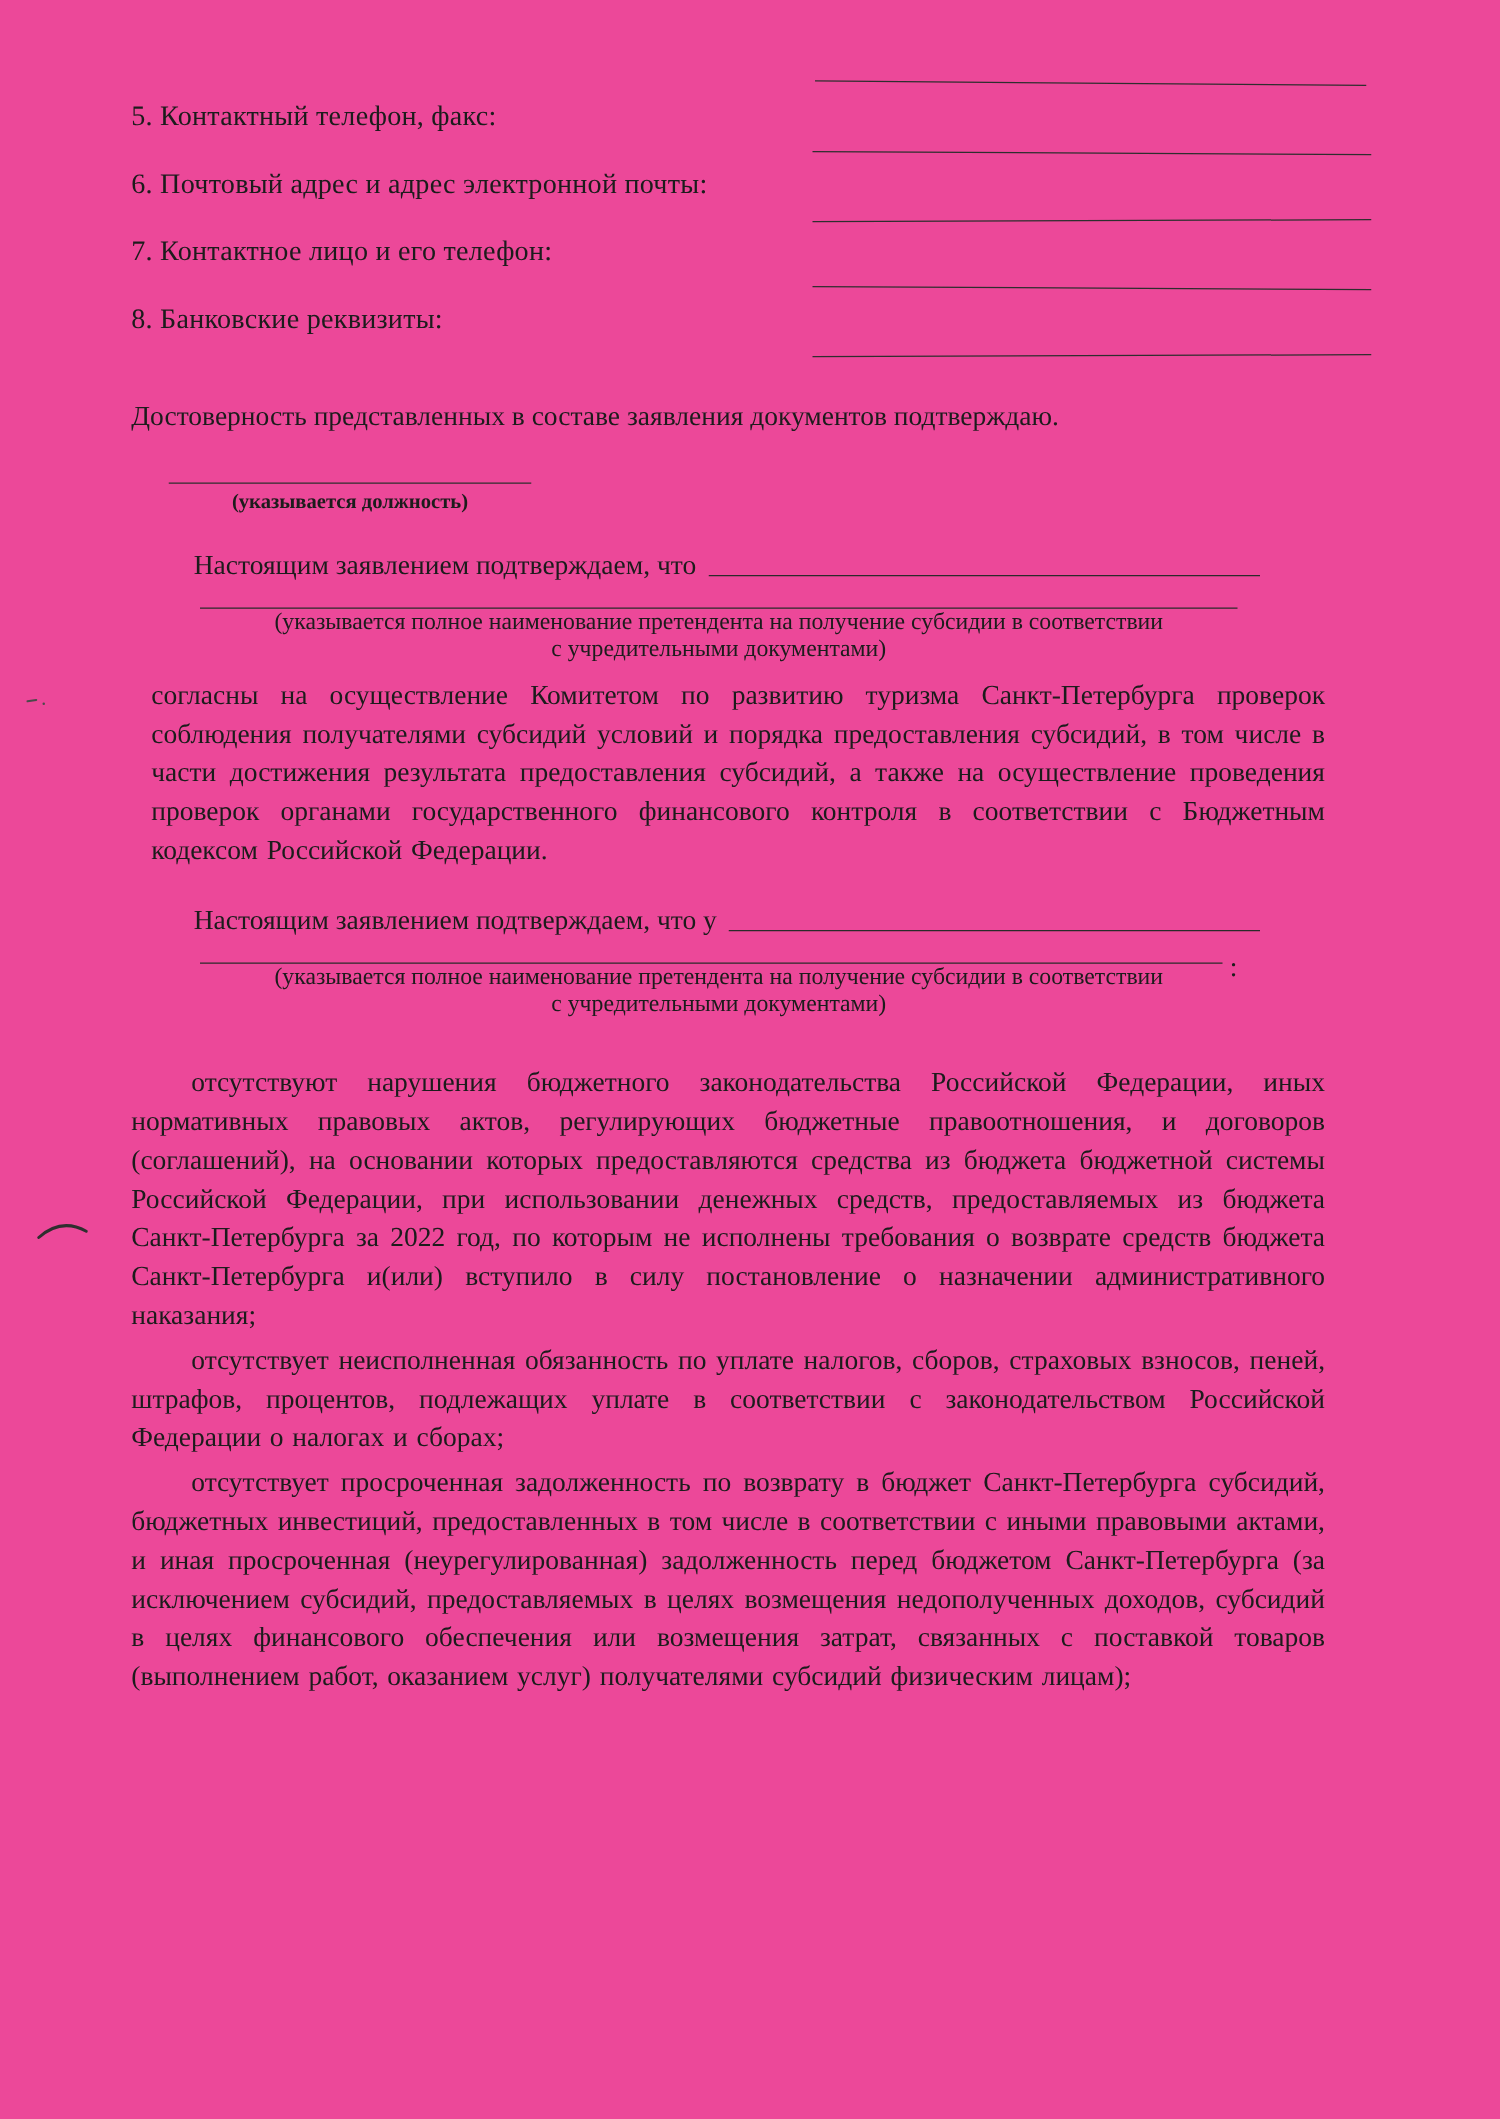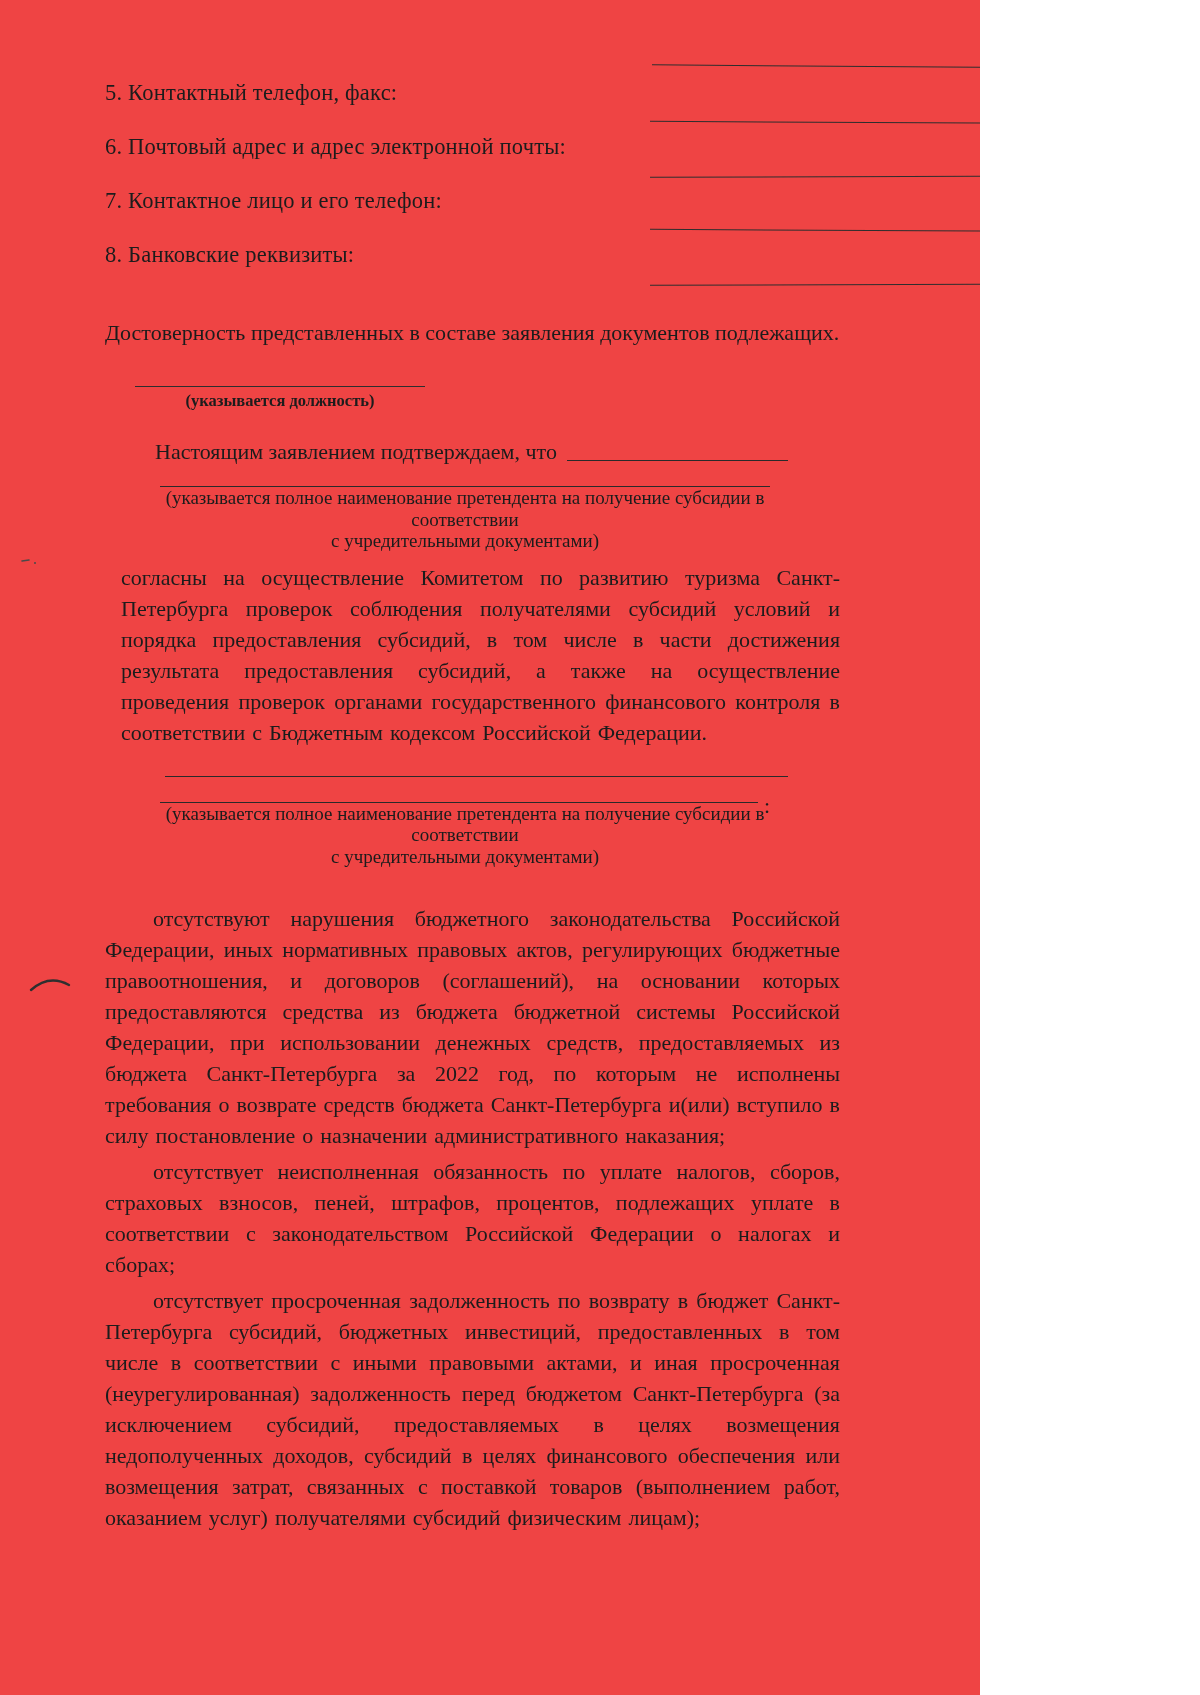"5. Контактный телефон, факс:" .page { background: #ef4444 -> #ec4899; width: 980px -> 1200px }
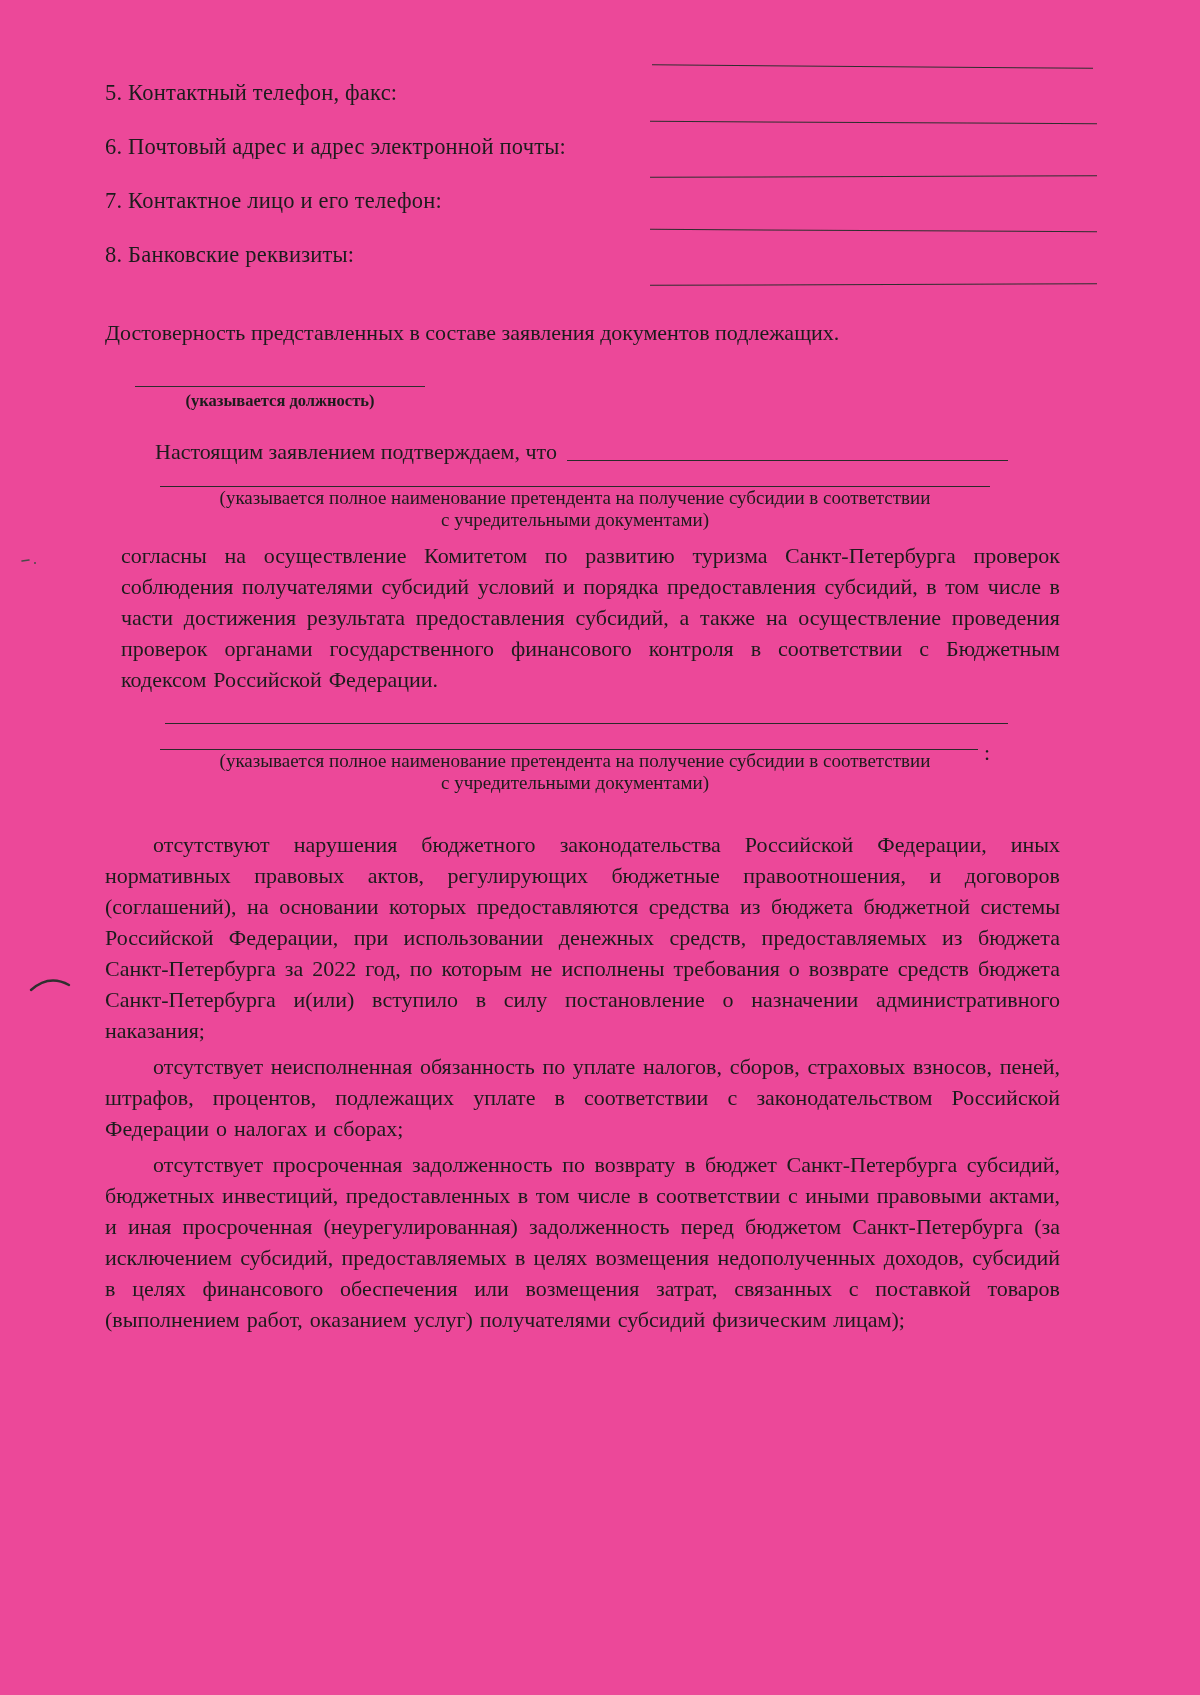"Достоверность представленных в составе" p.confirm { text: подлежащих -> подтверждаю }
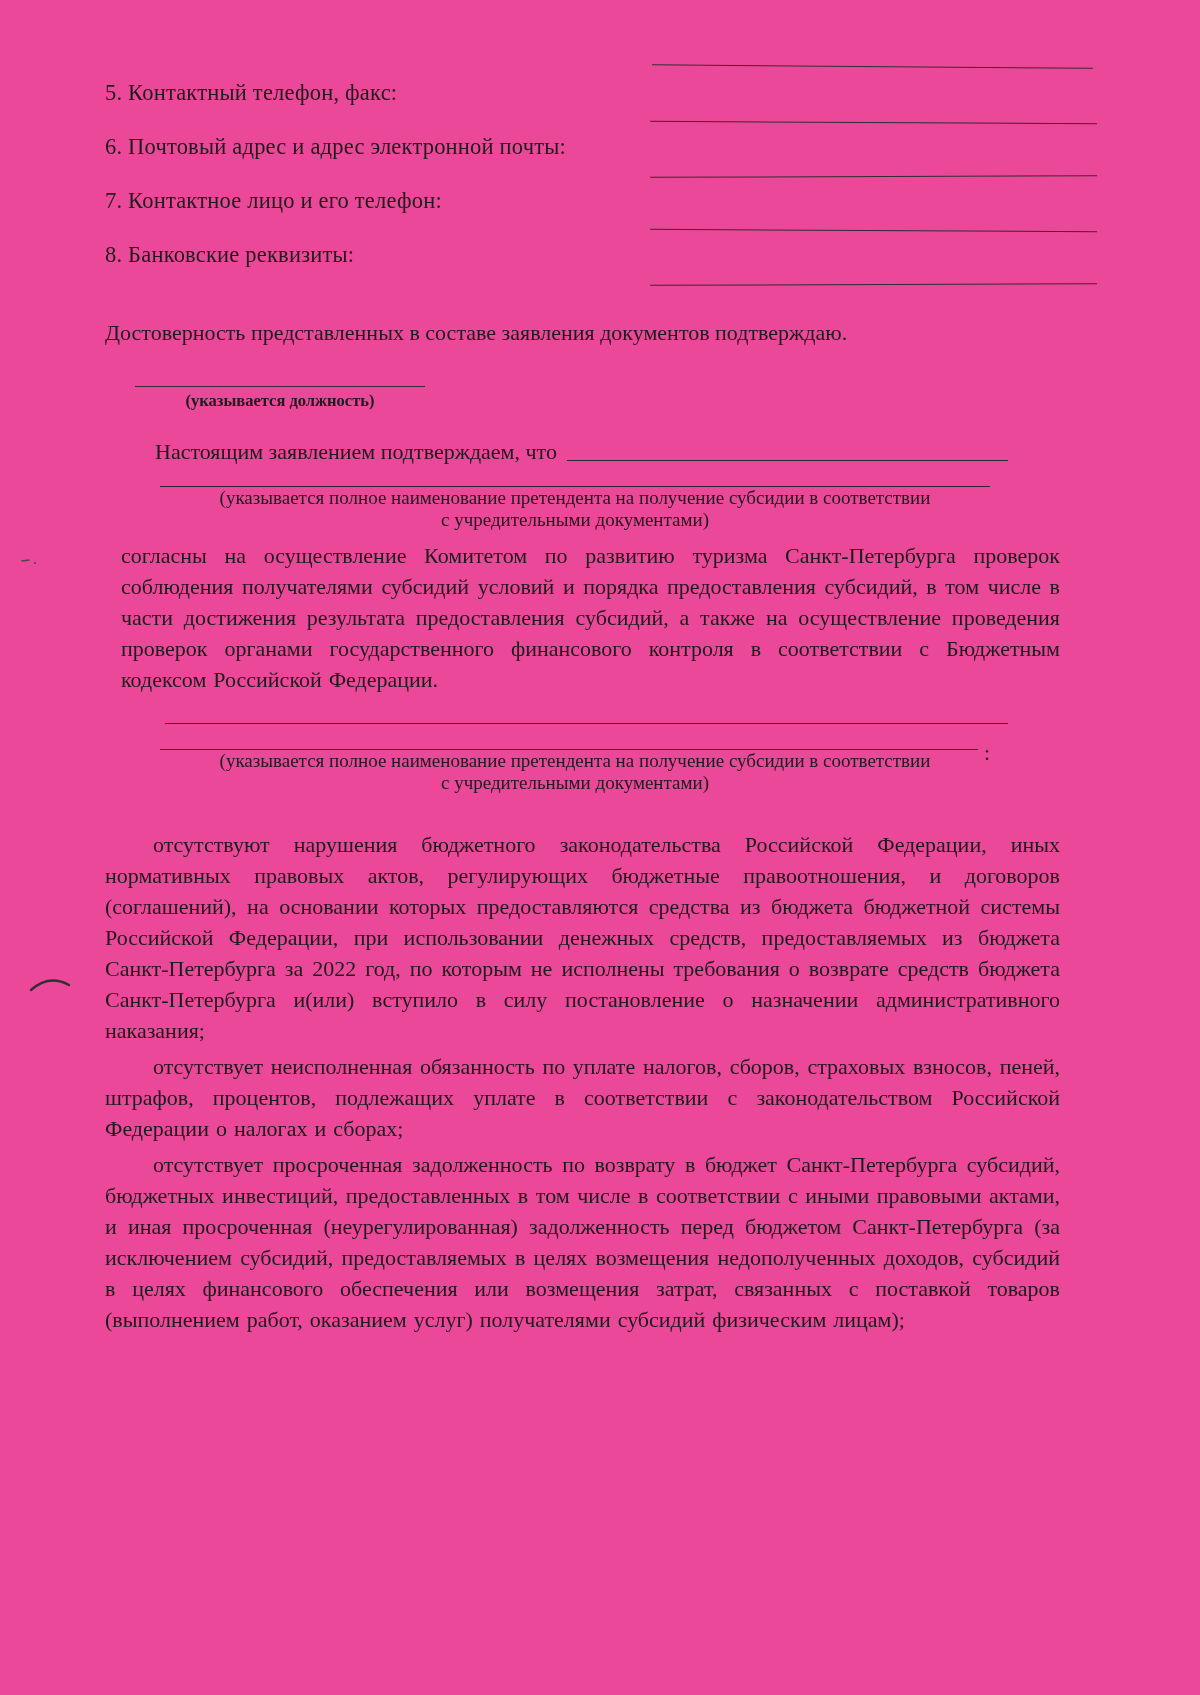"Настоящим заявлением подтверждаем, что у" span.lead-text { html: none -> <span>Настоящим заявлением подтверждаем, что у</span> }
